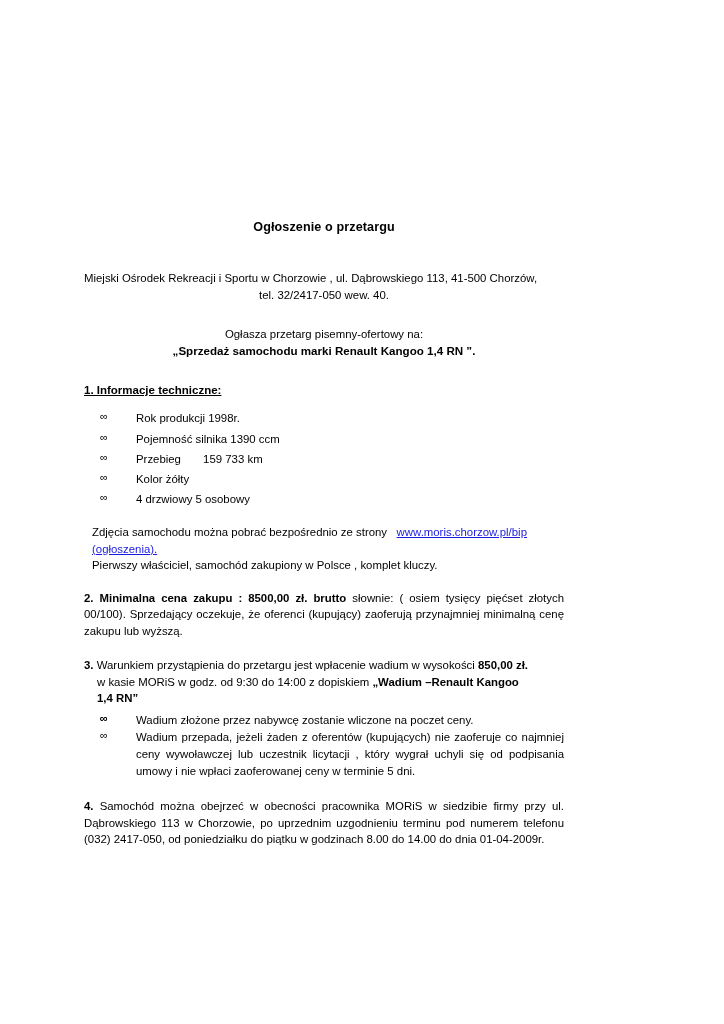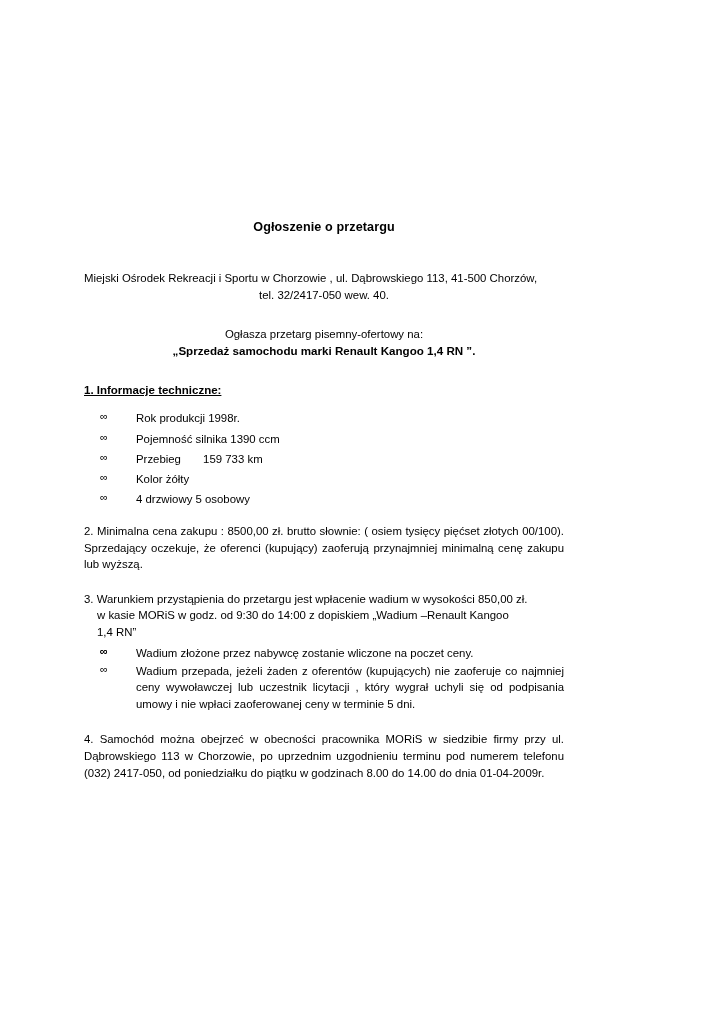"Zdjęcia samochodu można pobrać" div.indent-block { html: none -> <div> <span>Zdjęcia samochodu można pobrać bezpośrednio ze strony</span> <span>&nbsp;&nbsp;</span><a>www.moris.chorzow.pl/bip</a> <br> <span>(ogłoszenia).</span> <br> <span>Pierwszy właściciel, samochód zakupiony w Polsce , komplet kluczy.</span> </div> }
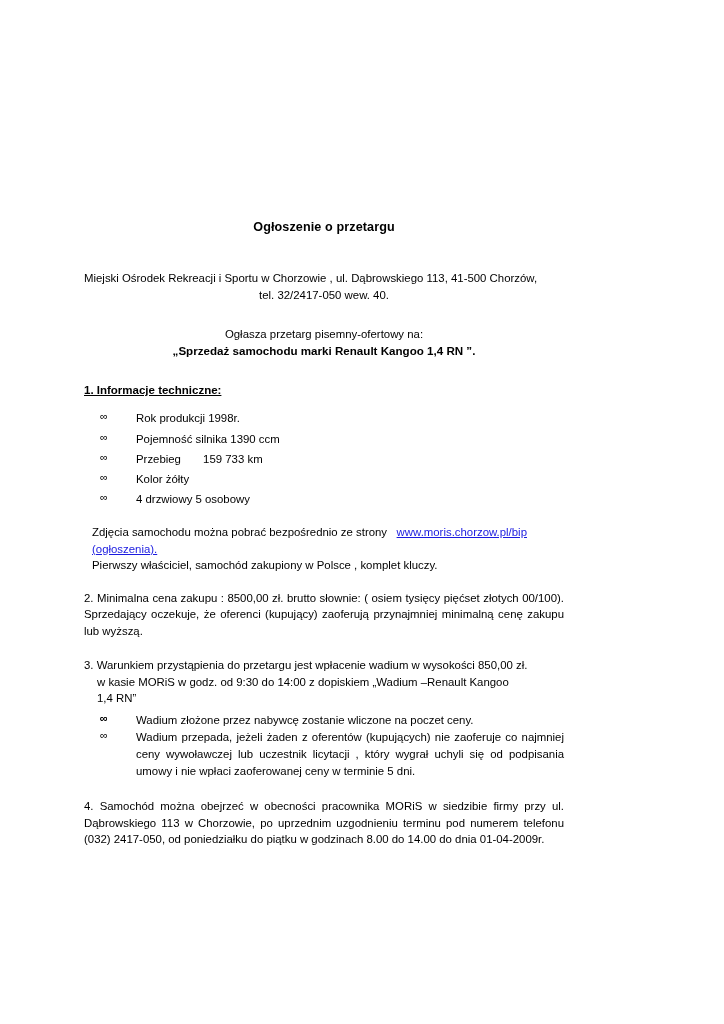"2. Minimalna cena zakupu :" .b { font-weight: normal -> bold }
